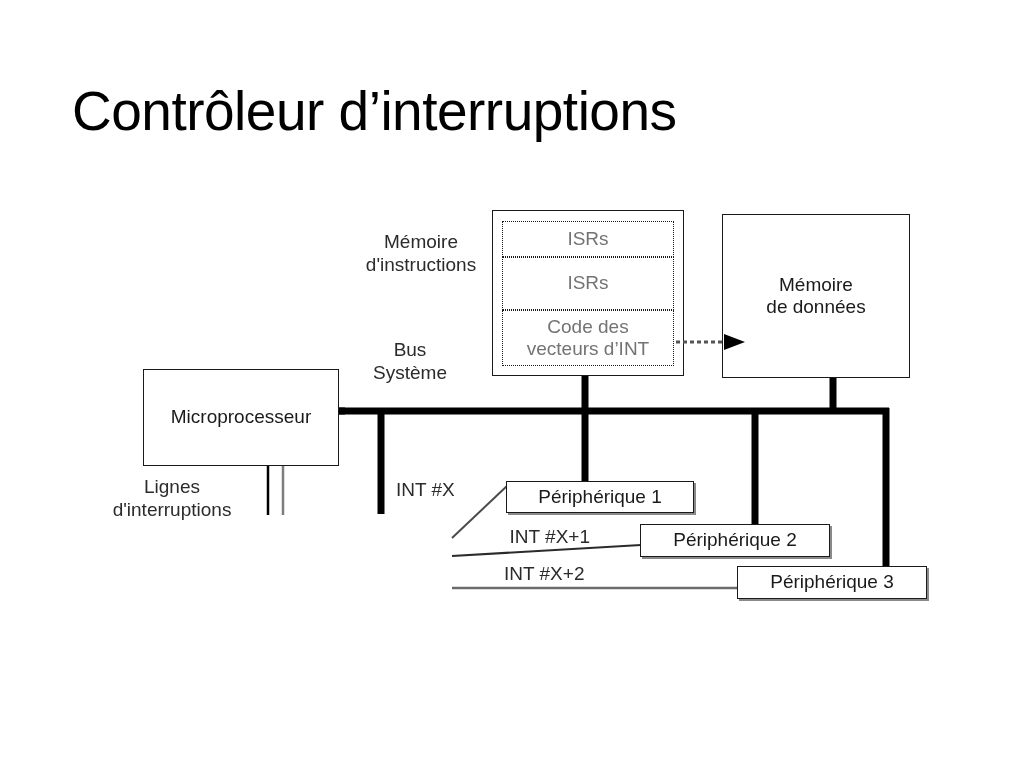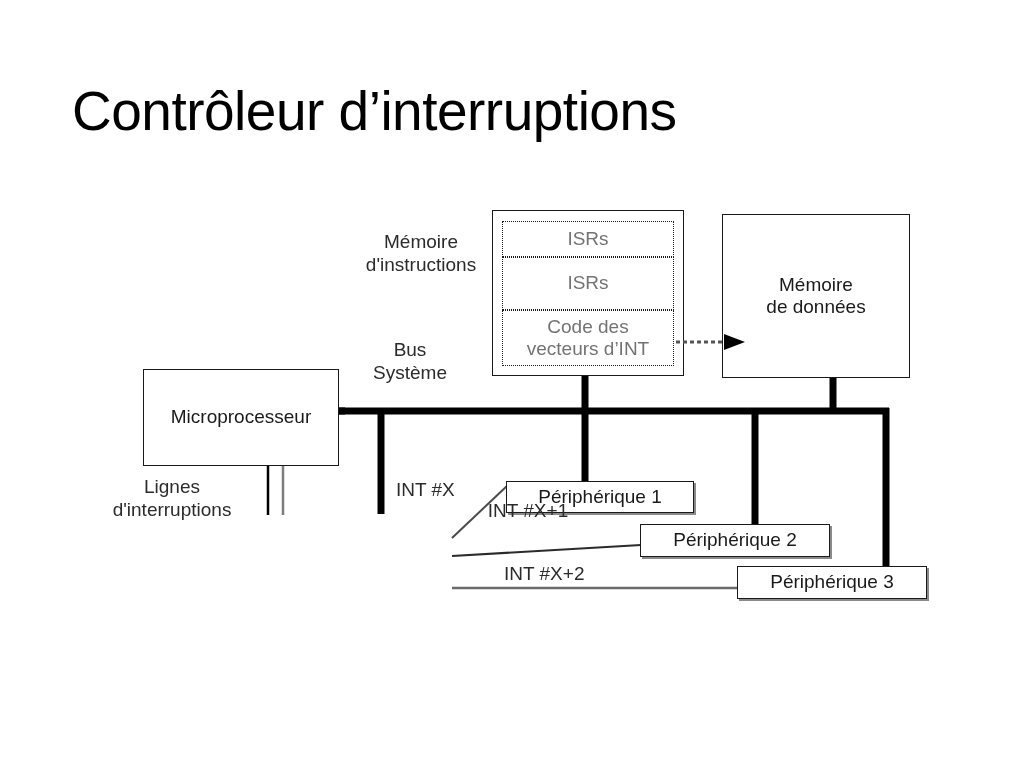"INT #X+1" div.plainlabel { text-align: center -> right; top: 500px -> 526px }
